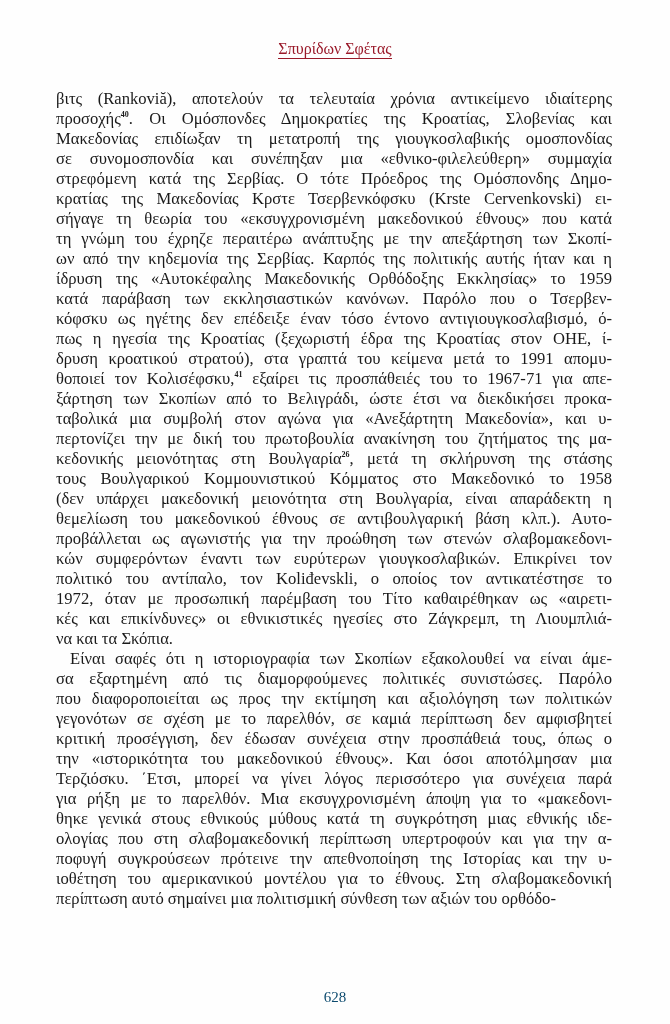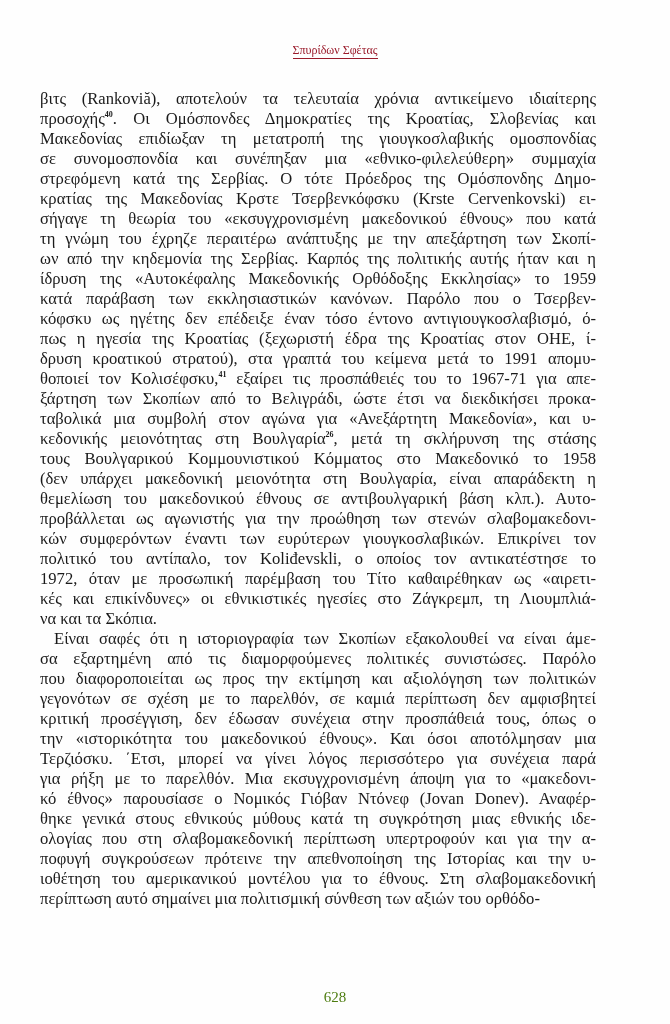"Σπυρίδων Σφέτας" .running-head span { font-size: 12px -> 16px }
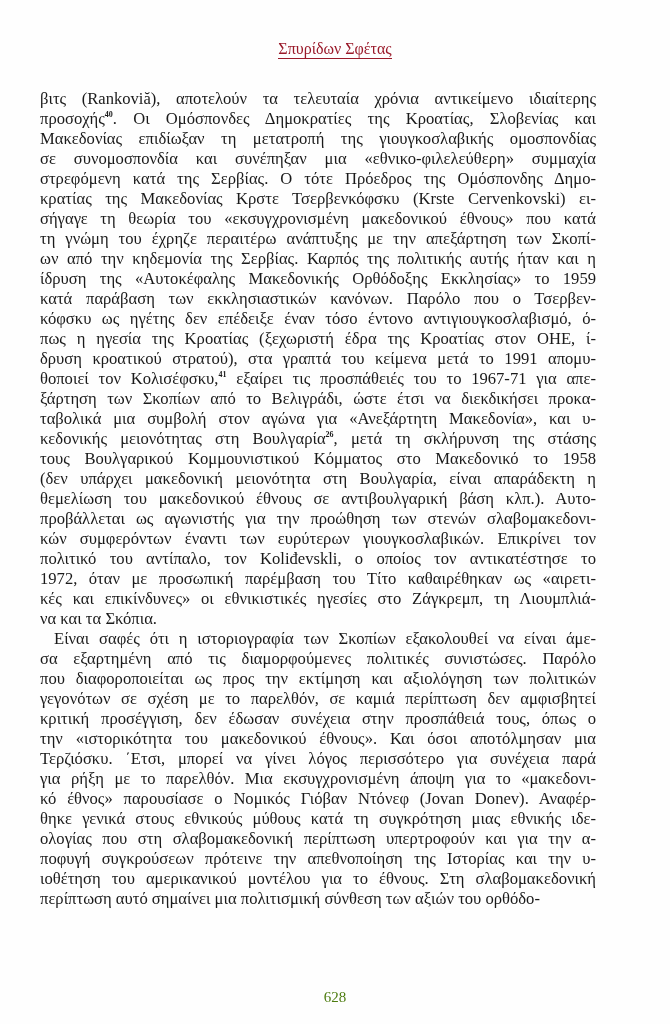"βιτς (Rankoviă), αποτελούν τα τελευταία" .body-text { left: 40px -> 56px }
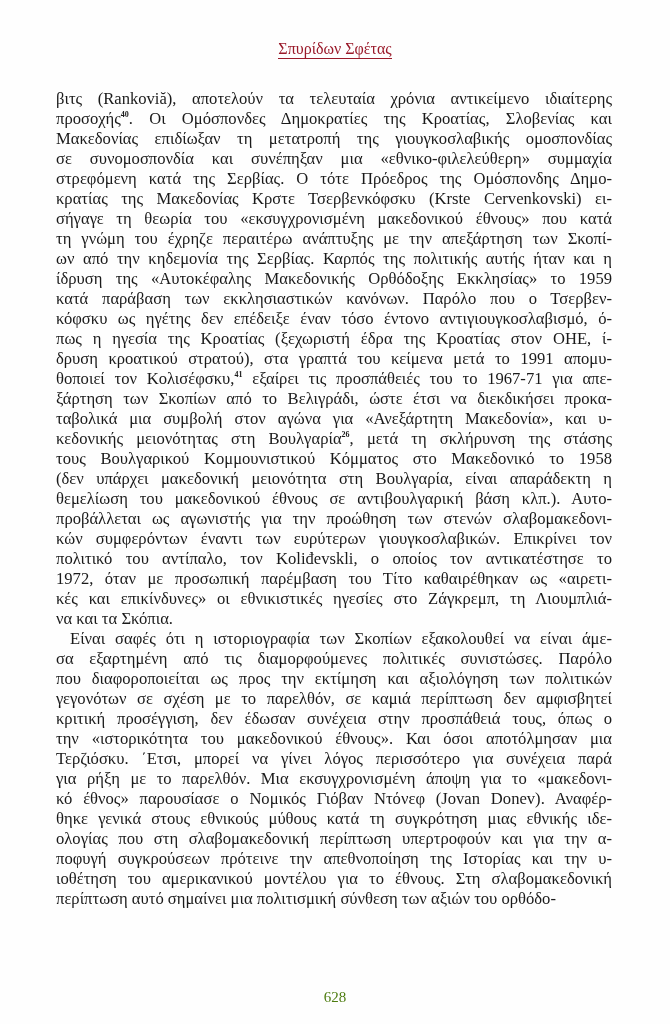"περτονίζει την με δική του" div.line { html: none -> <div>περτονίζει την με δική του πρωτοβουλία ανακίνηση του ζητήματος της μα-</div> }
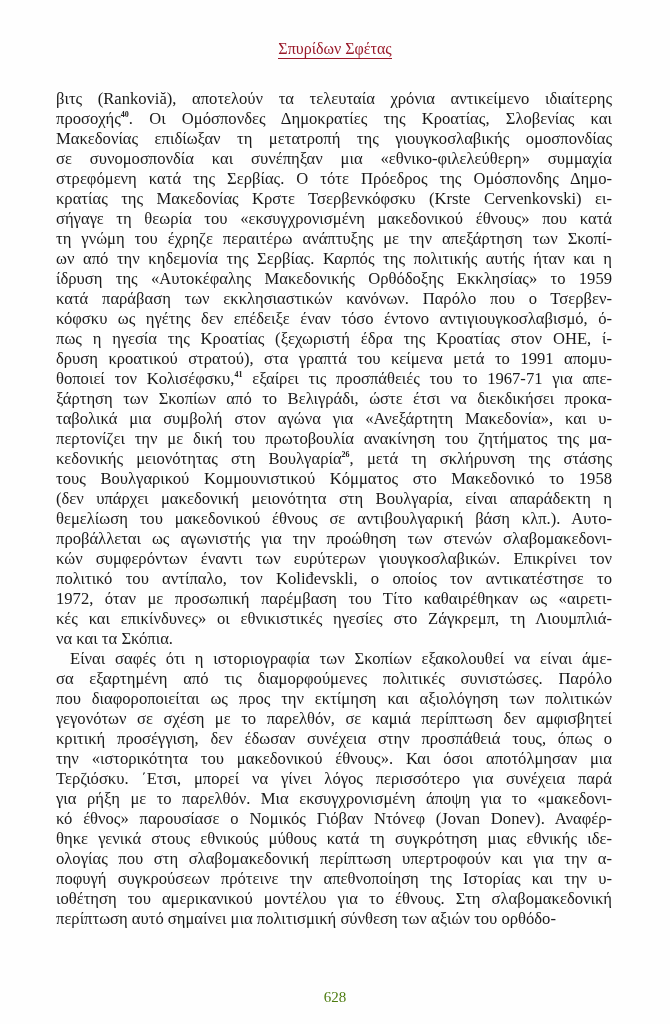"κό έθνος» παρουσίασε ο Νομικός" div.line { html: <div>κό έθνος» παρουσίασε ο Νομικός Γιόβαν Ντόνεφ (Jovan Donev). Αναφέρ-</div> -> none }
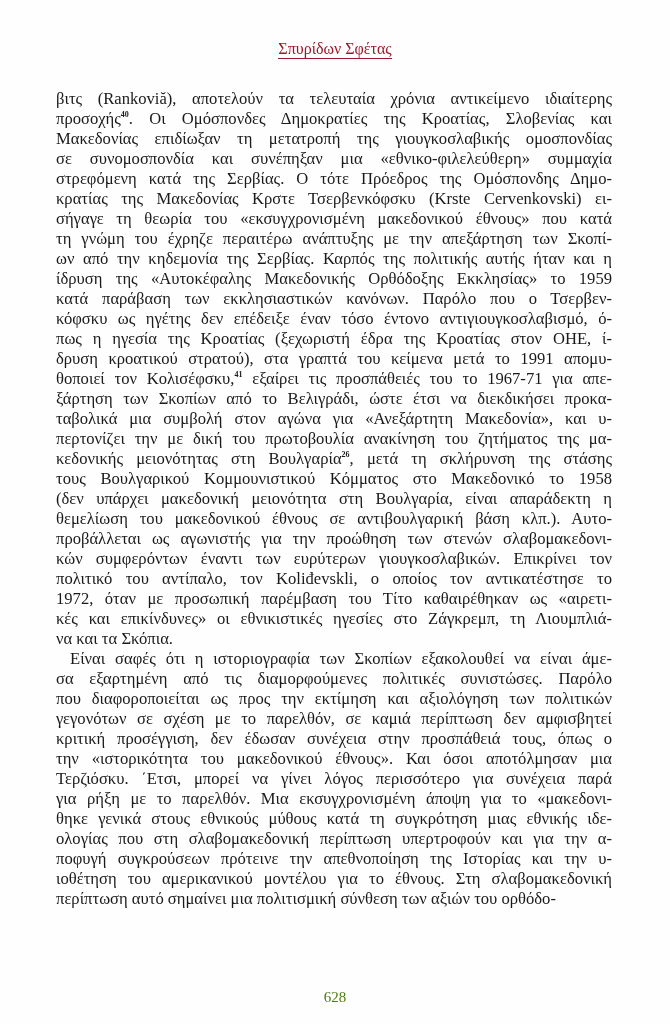"628" .page-number { color: #4d7c0f -> #0c4a6e }
